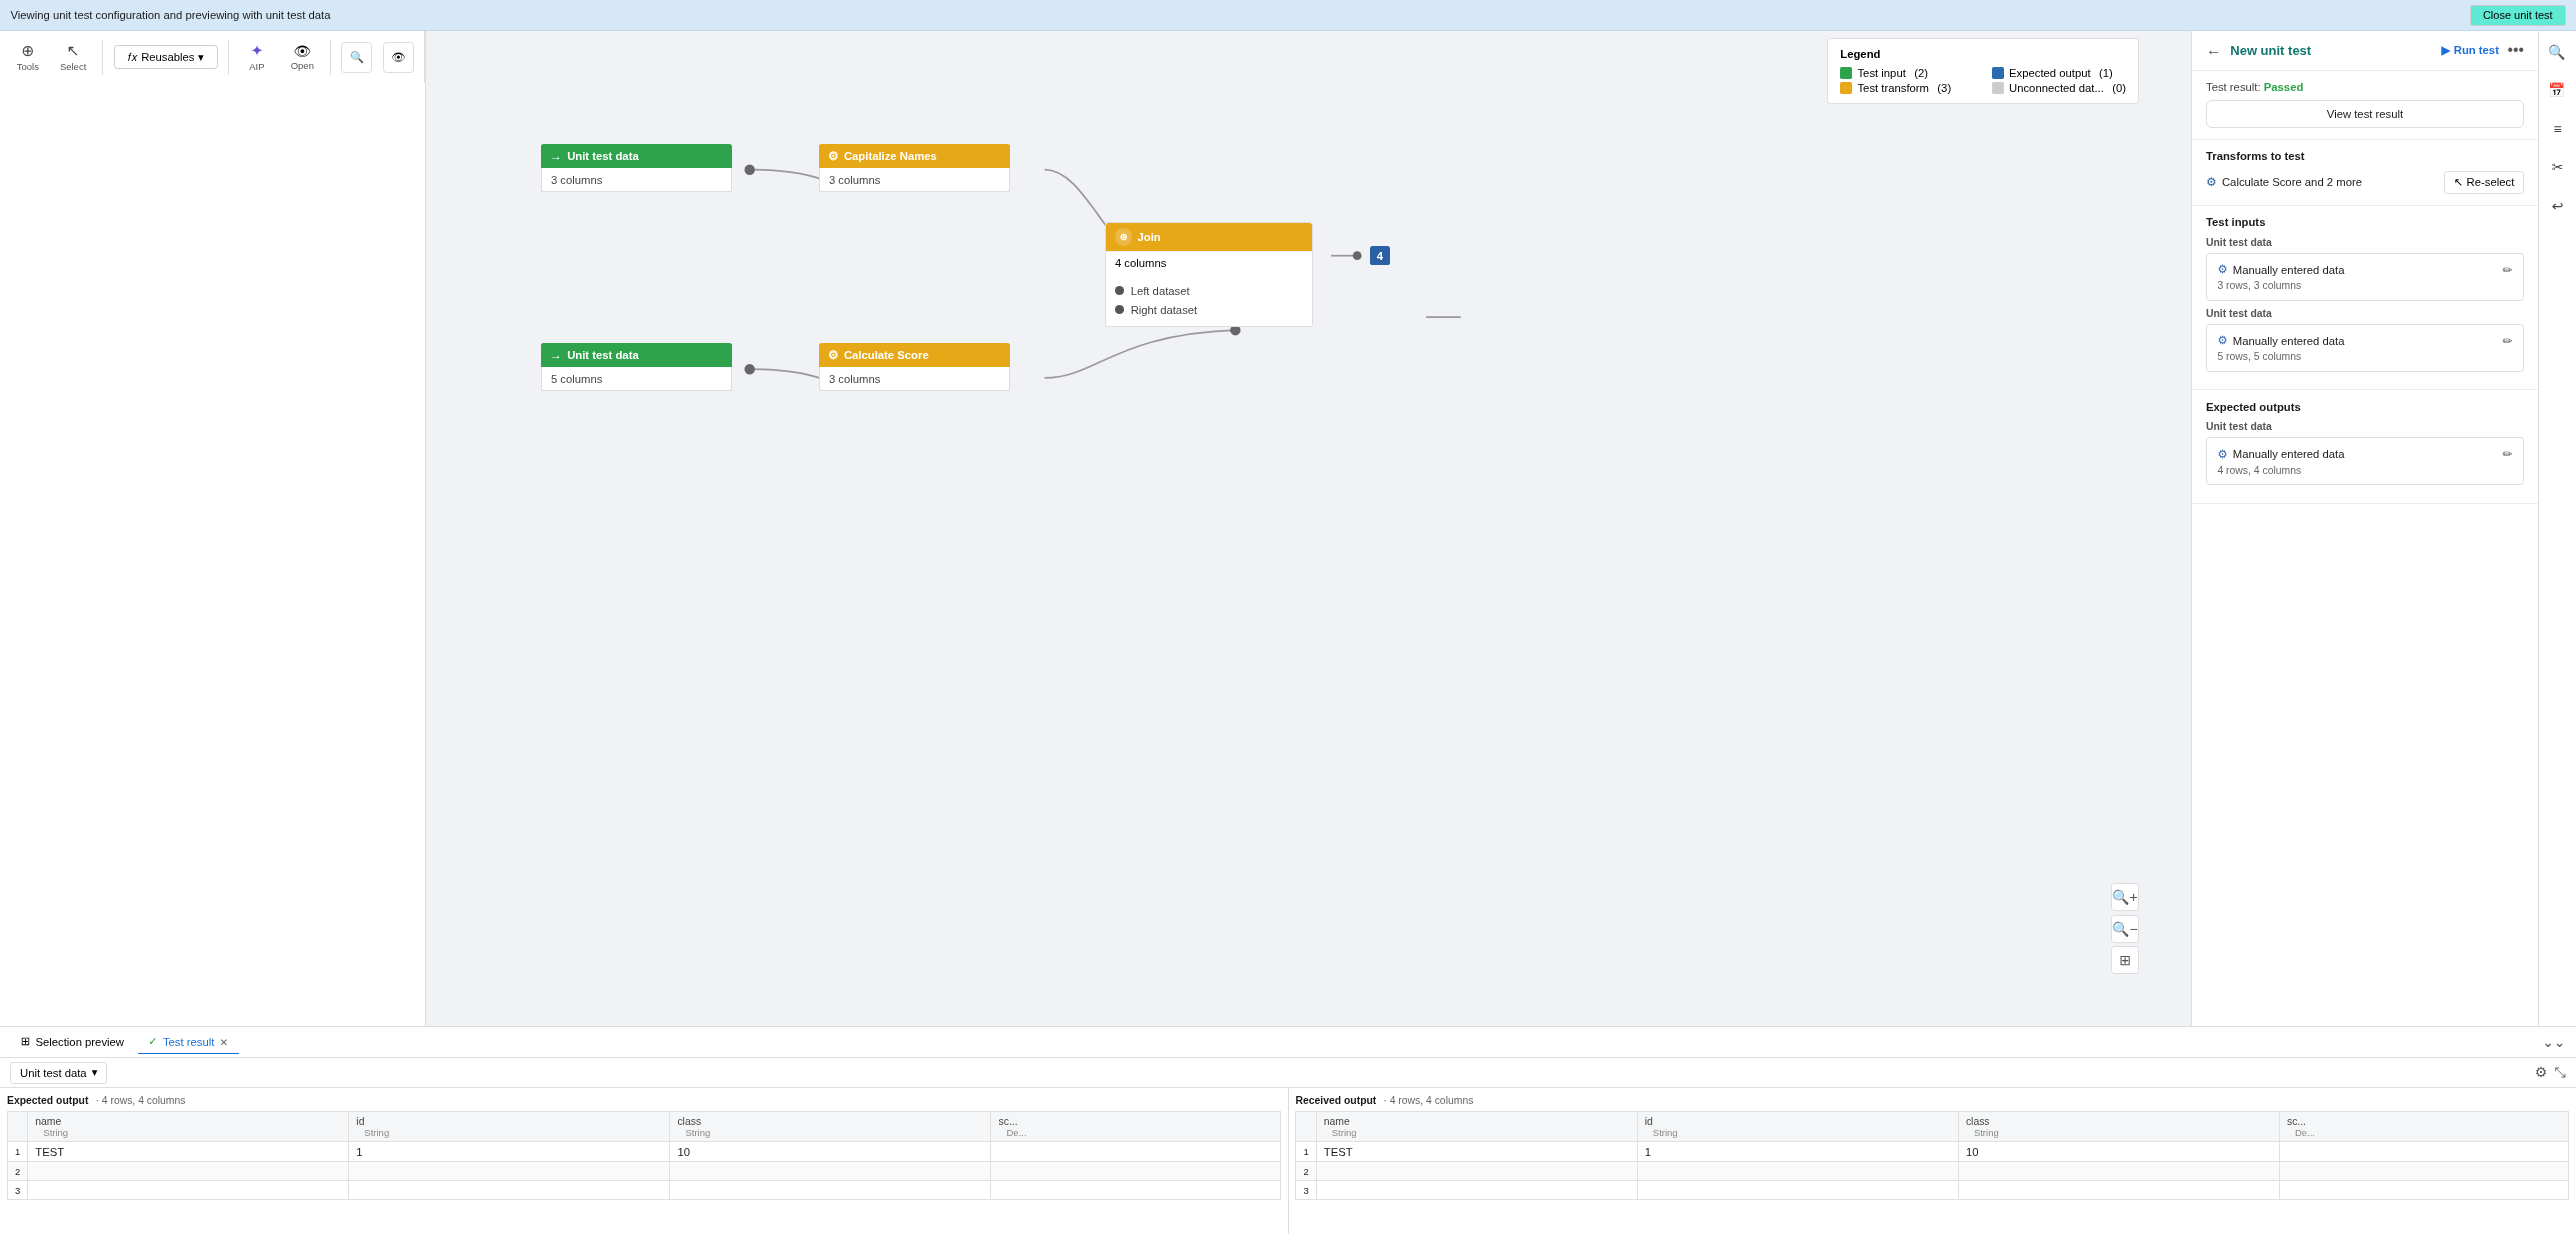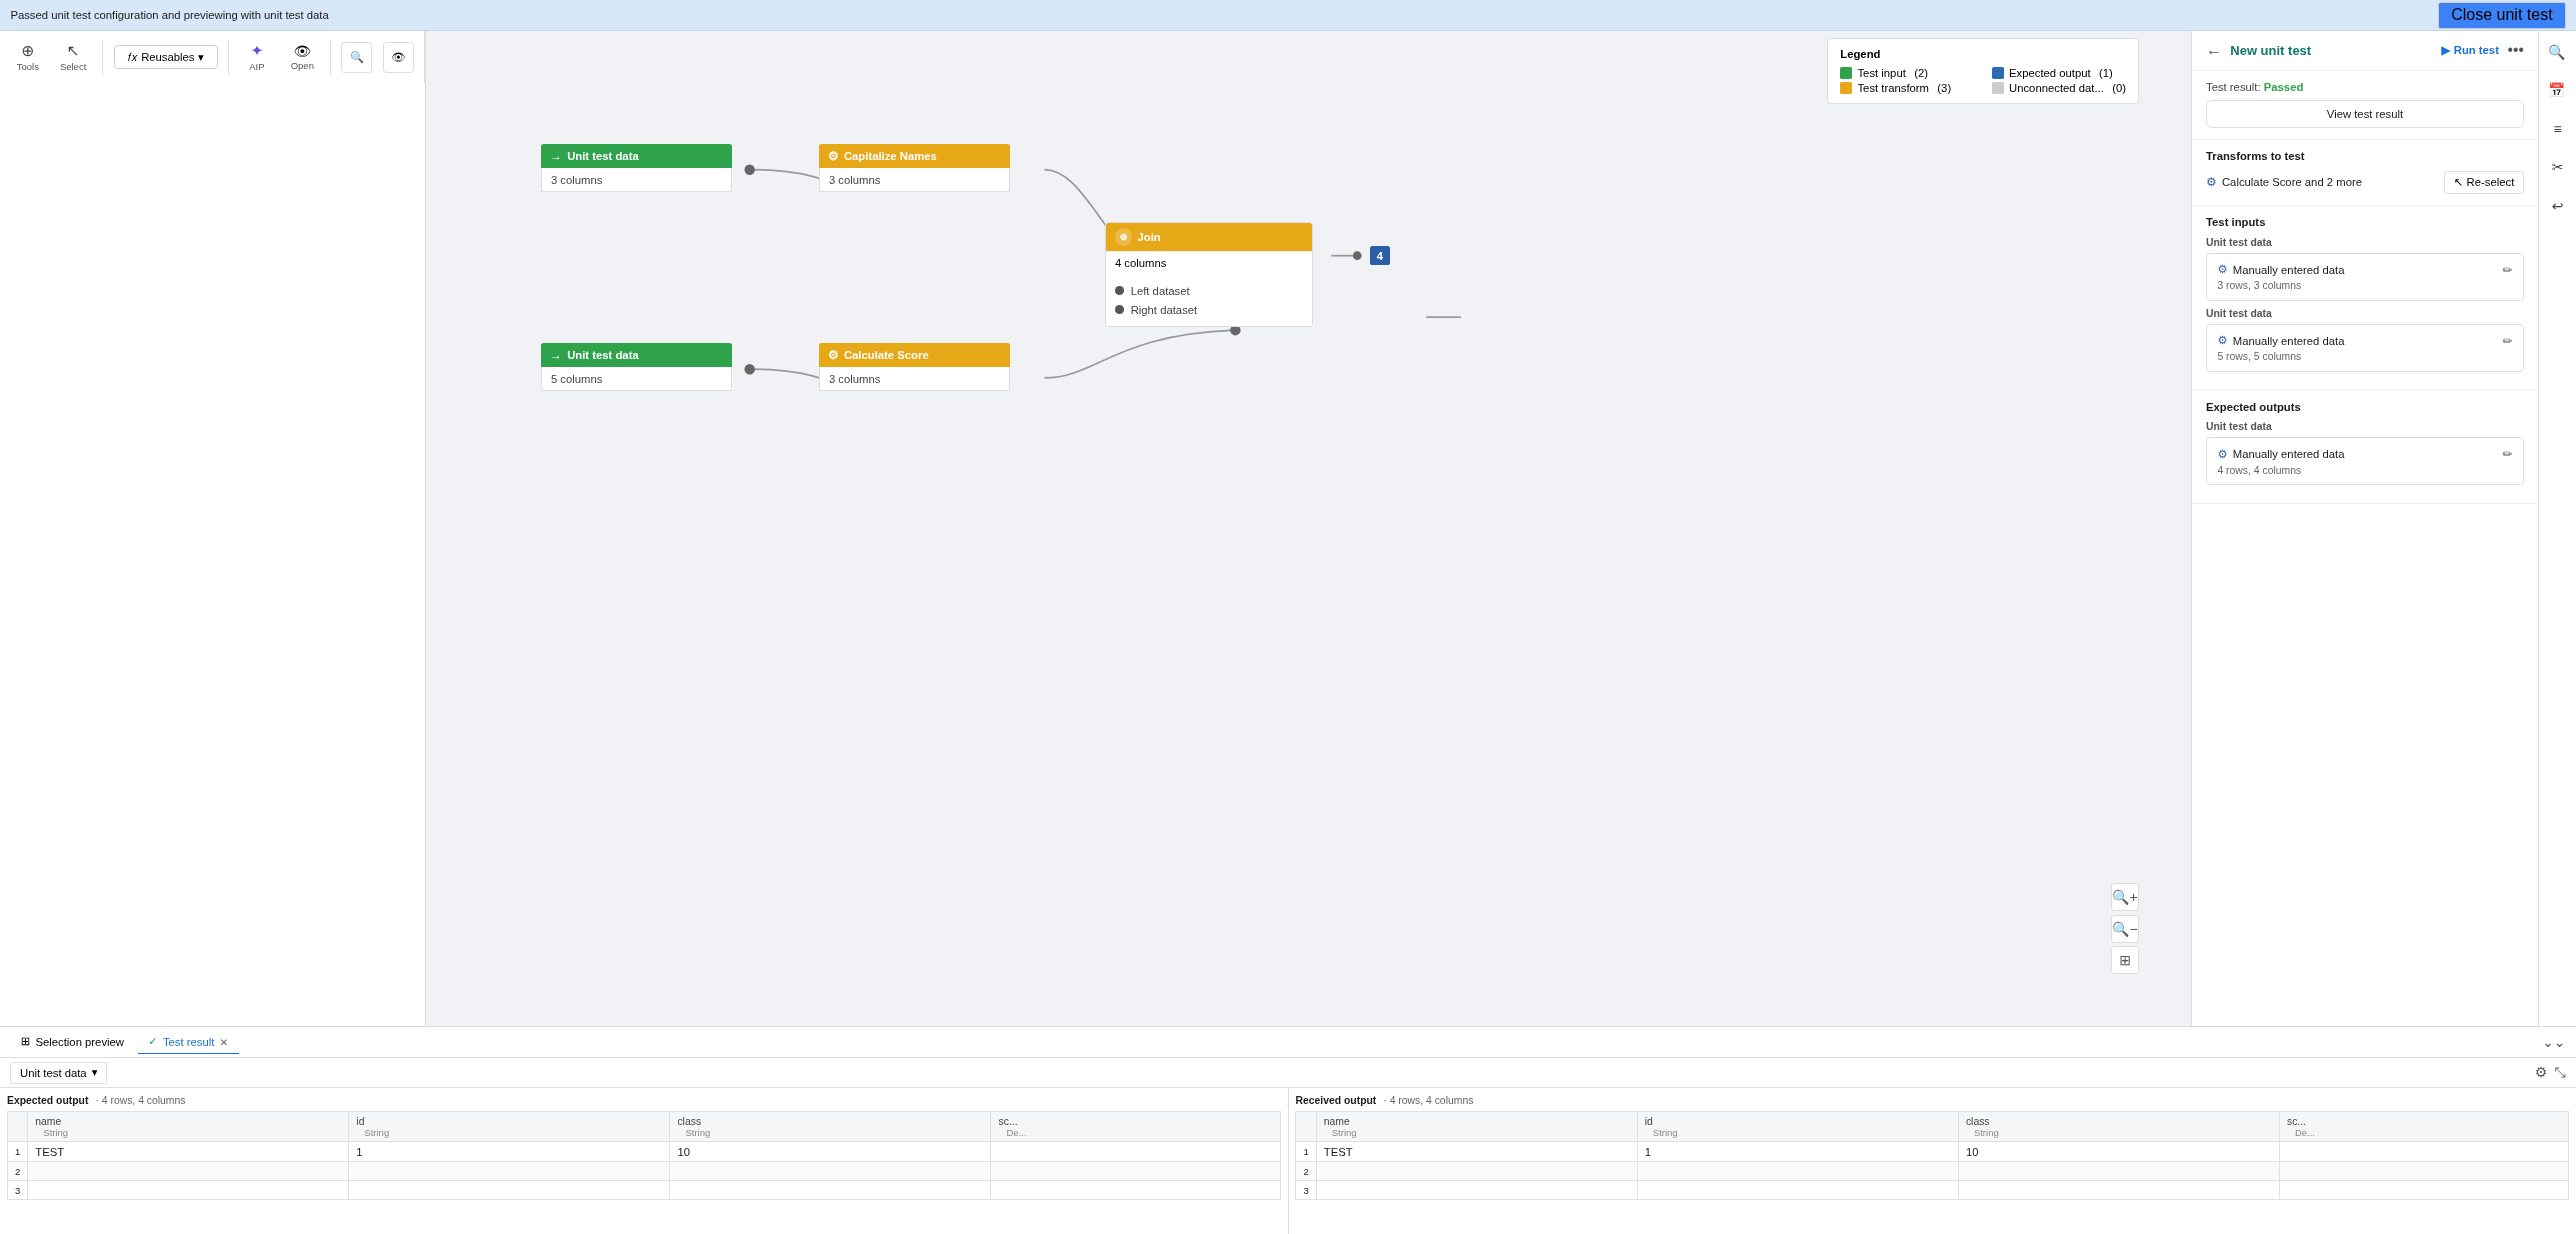"Passed unit test configuration and" span.top-bar-text { text: Passed -> Viewing }
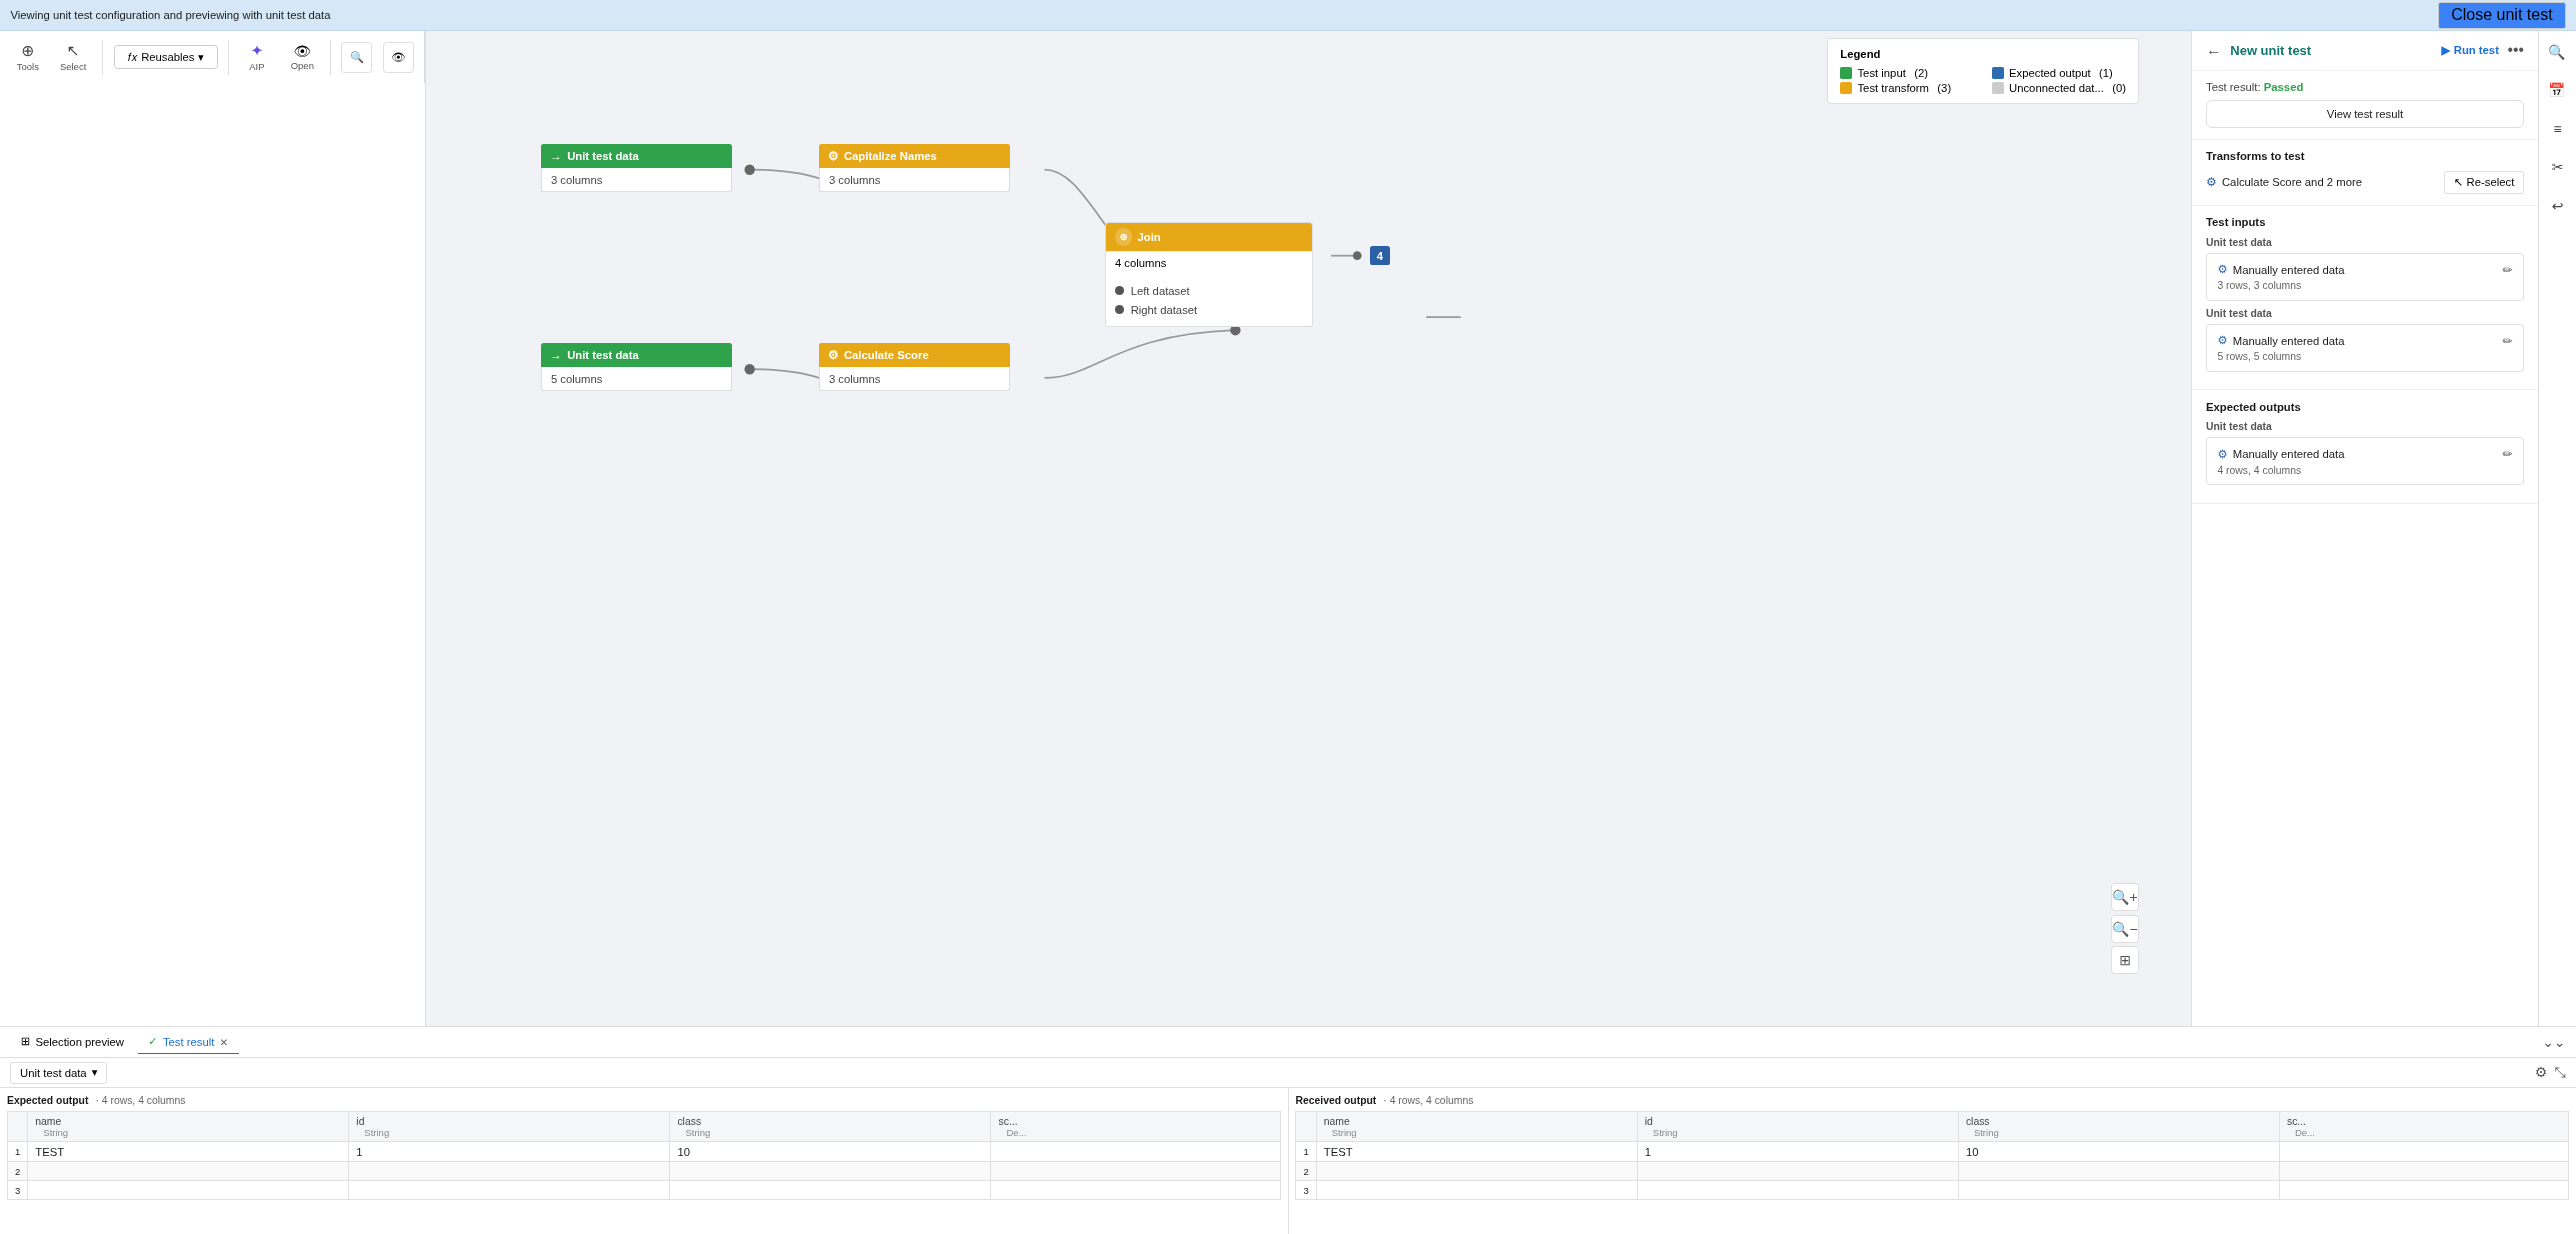"Close unit test" .close-unit-test-btn { background: #3b82f6 -> #5eead4; font-size: 16px -> 11px }
